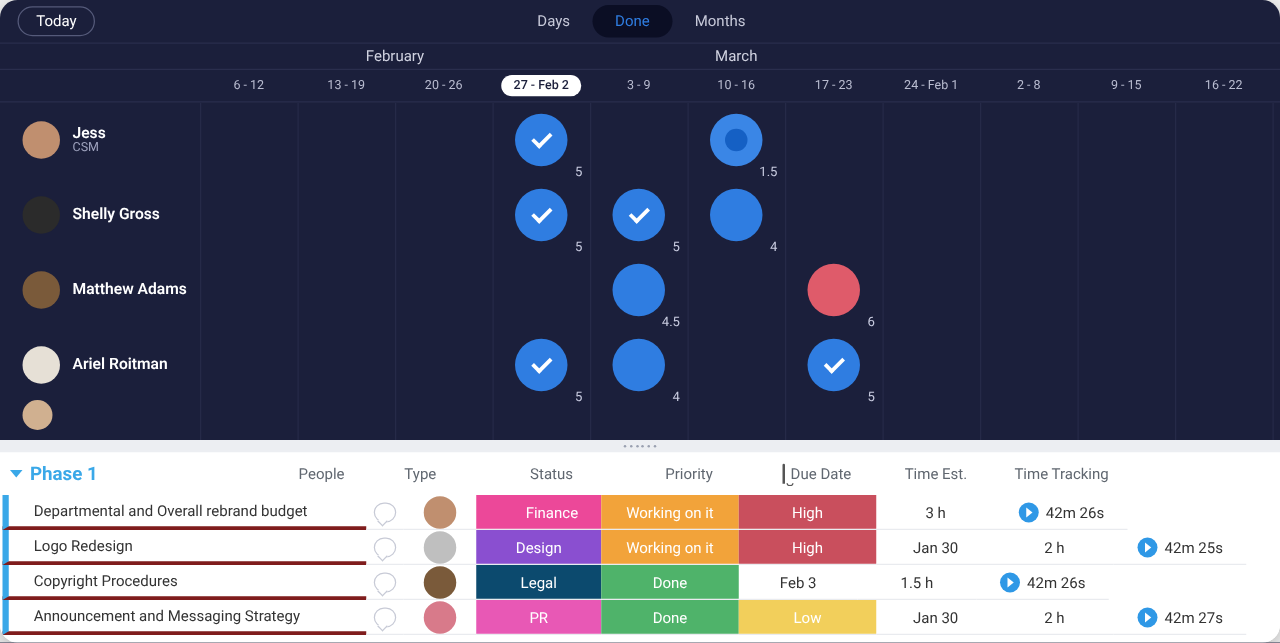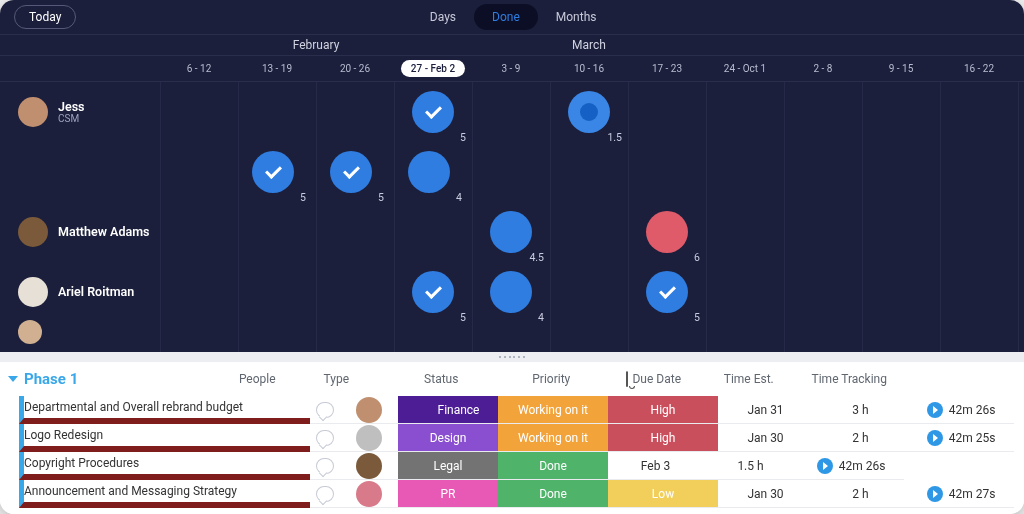"24 - Oct 1" span { text: Oct -> Feb }
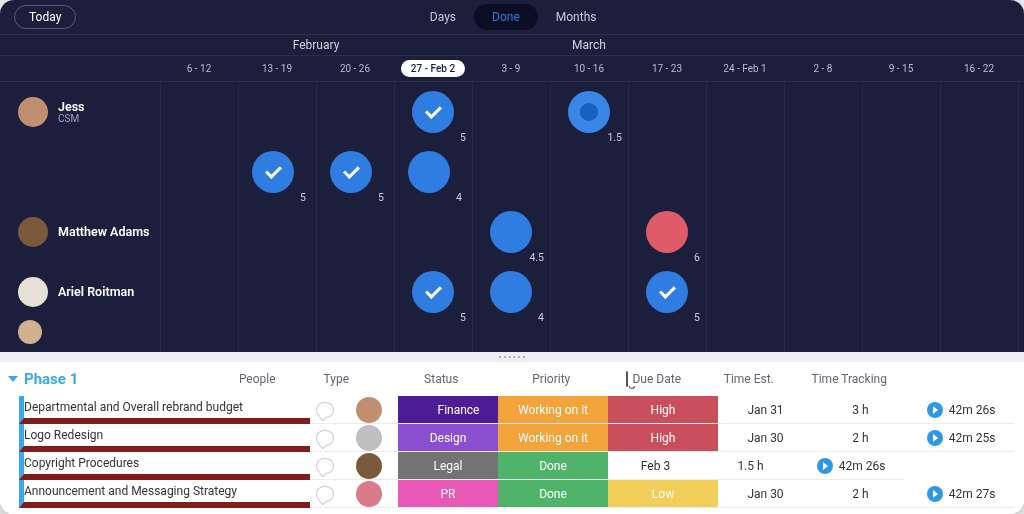"Shelly Gross" div.person { html: none -> <div> <div></div> <div> <div>Shelly Gross</div> </div> </div> }
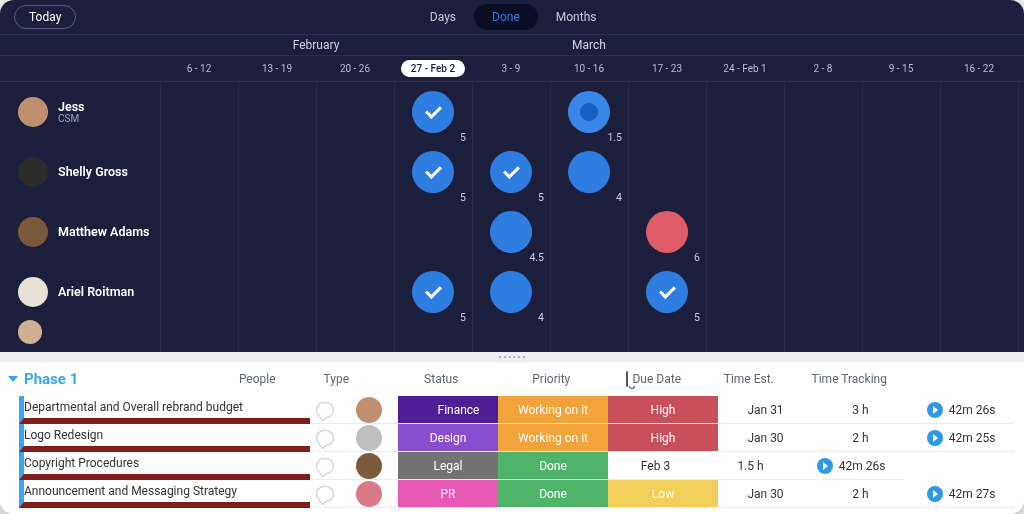"Departmental and Overall rebrand budget" .srow .name-cell { border-bottom: 6px solid #7f1d1d -> 3px solid #7f1d1d; margin-left: 19px -> 2px; padding-left: 0 -> 20px }
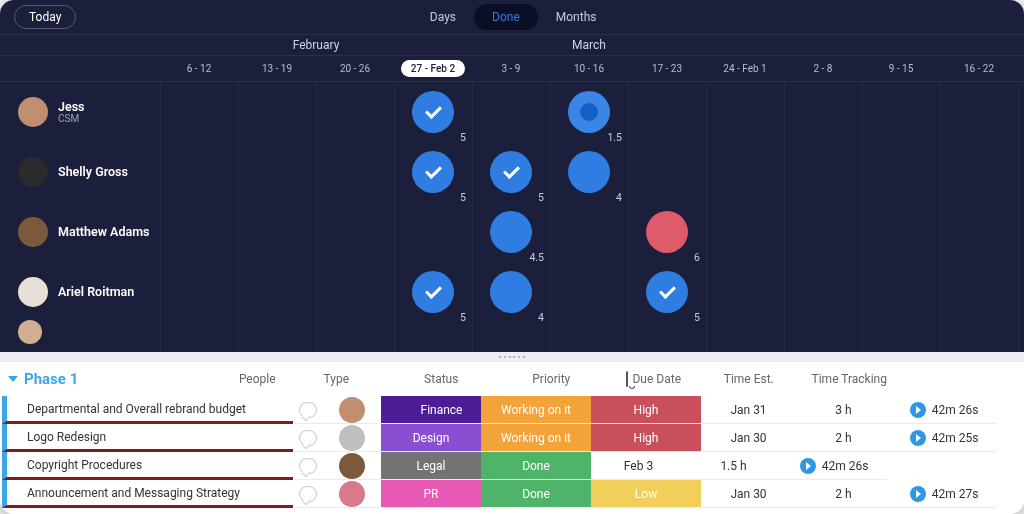"Finance" div.tag { background: #4c1d95 -> #ec4899 }
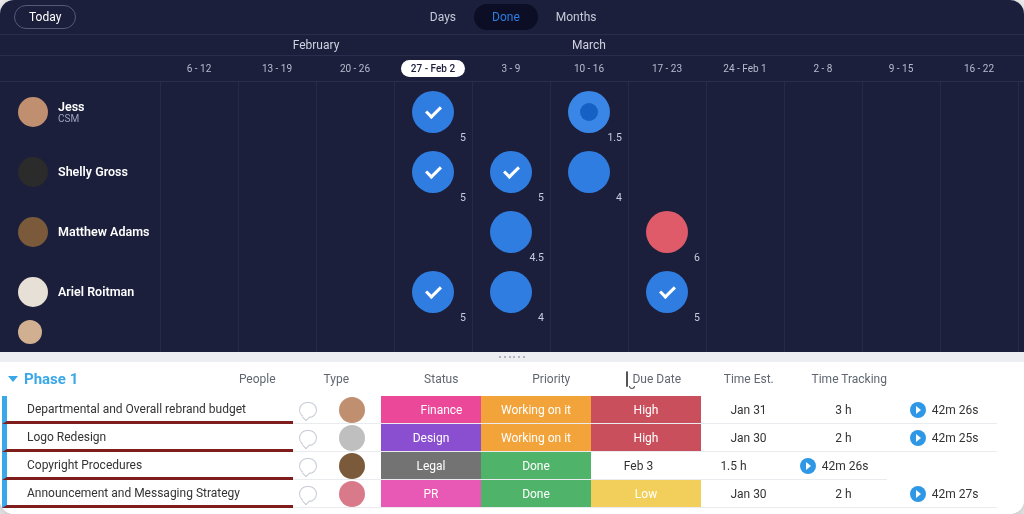"Jan 31" div.w-due { html: <div>Jan 31</div> -> none }
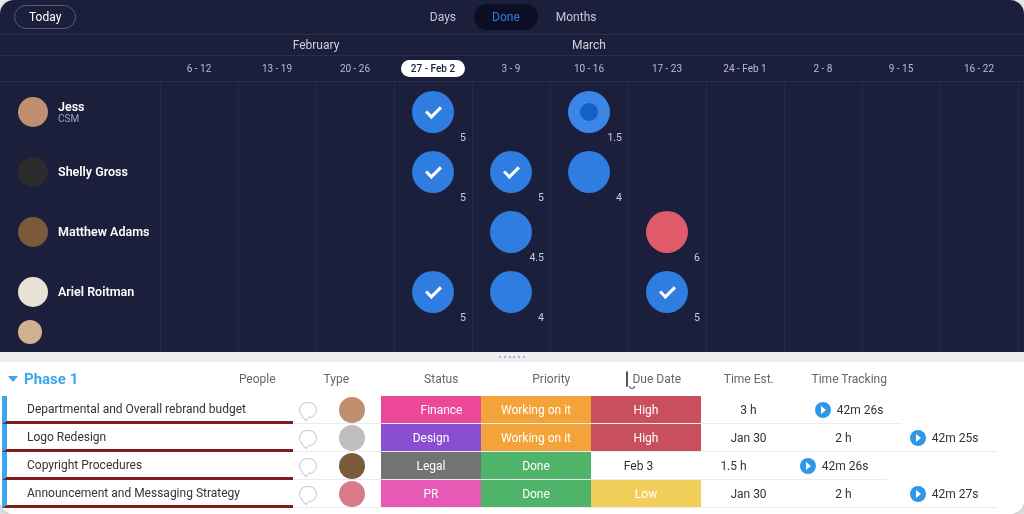"Legal" div.tag { background: #737373 -> #0c4a6e }
